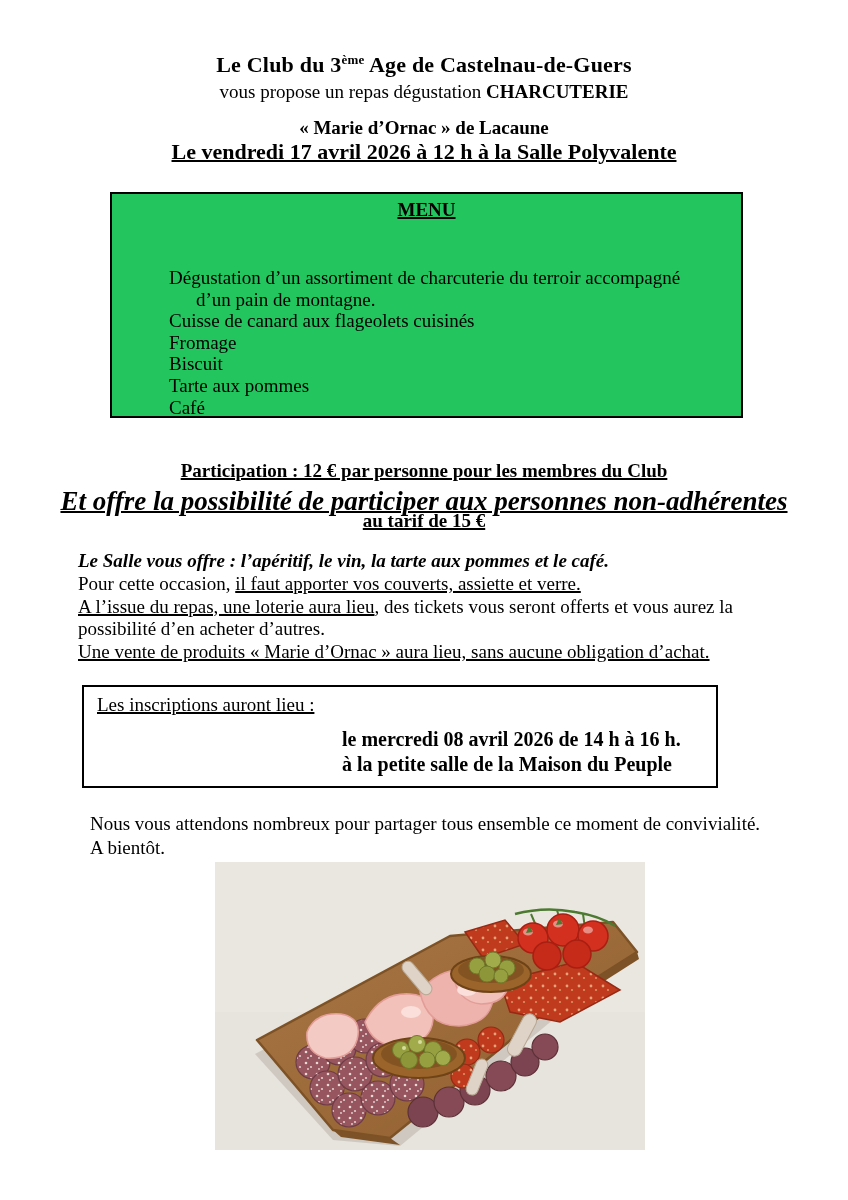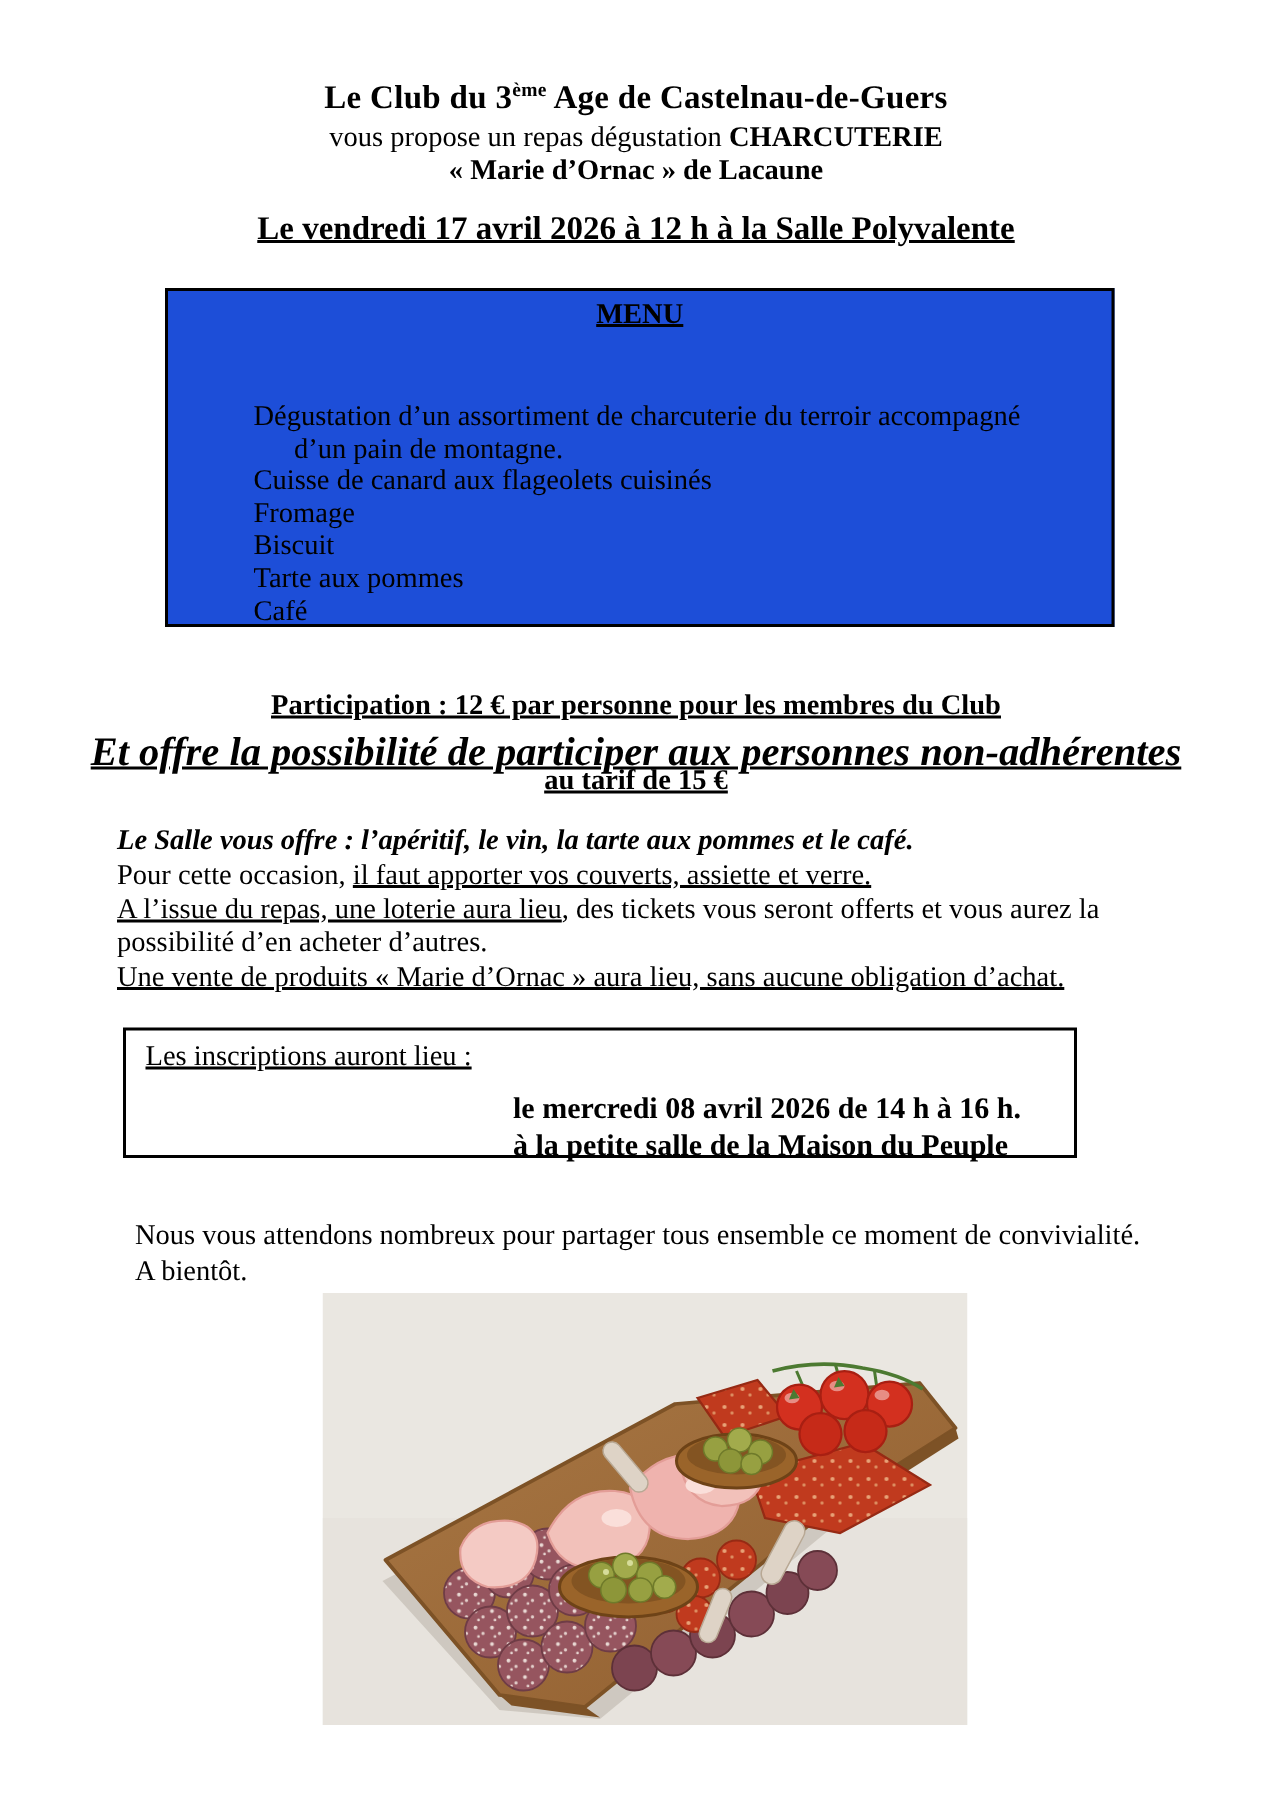"« Marie d’Ornac » de" .subtitle2 { margin-top: 0 -> 14px }
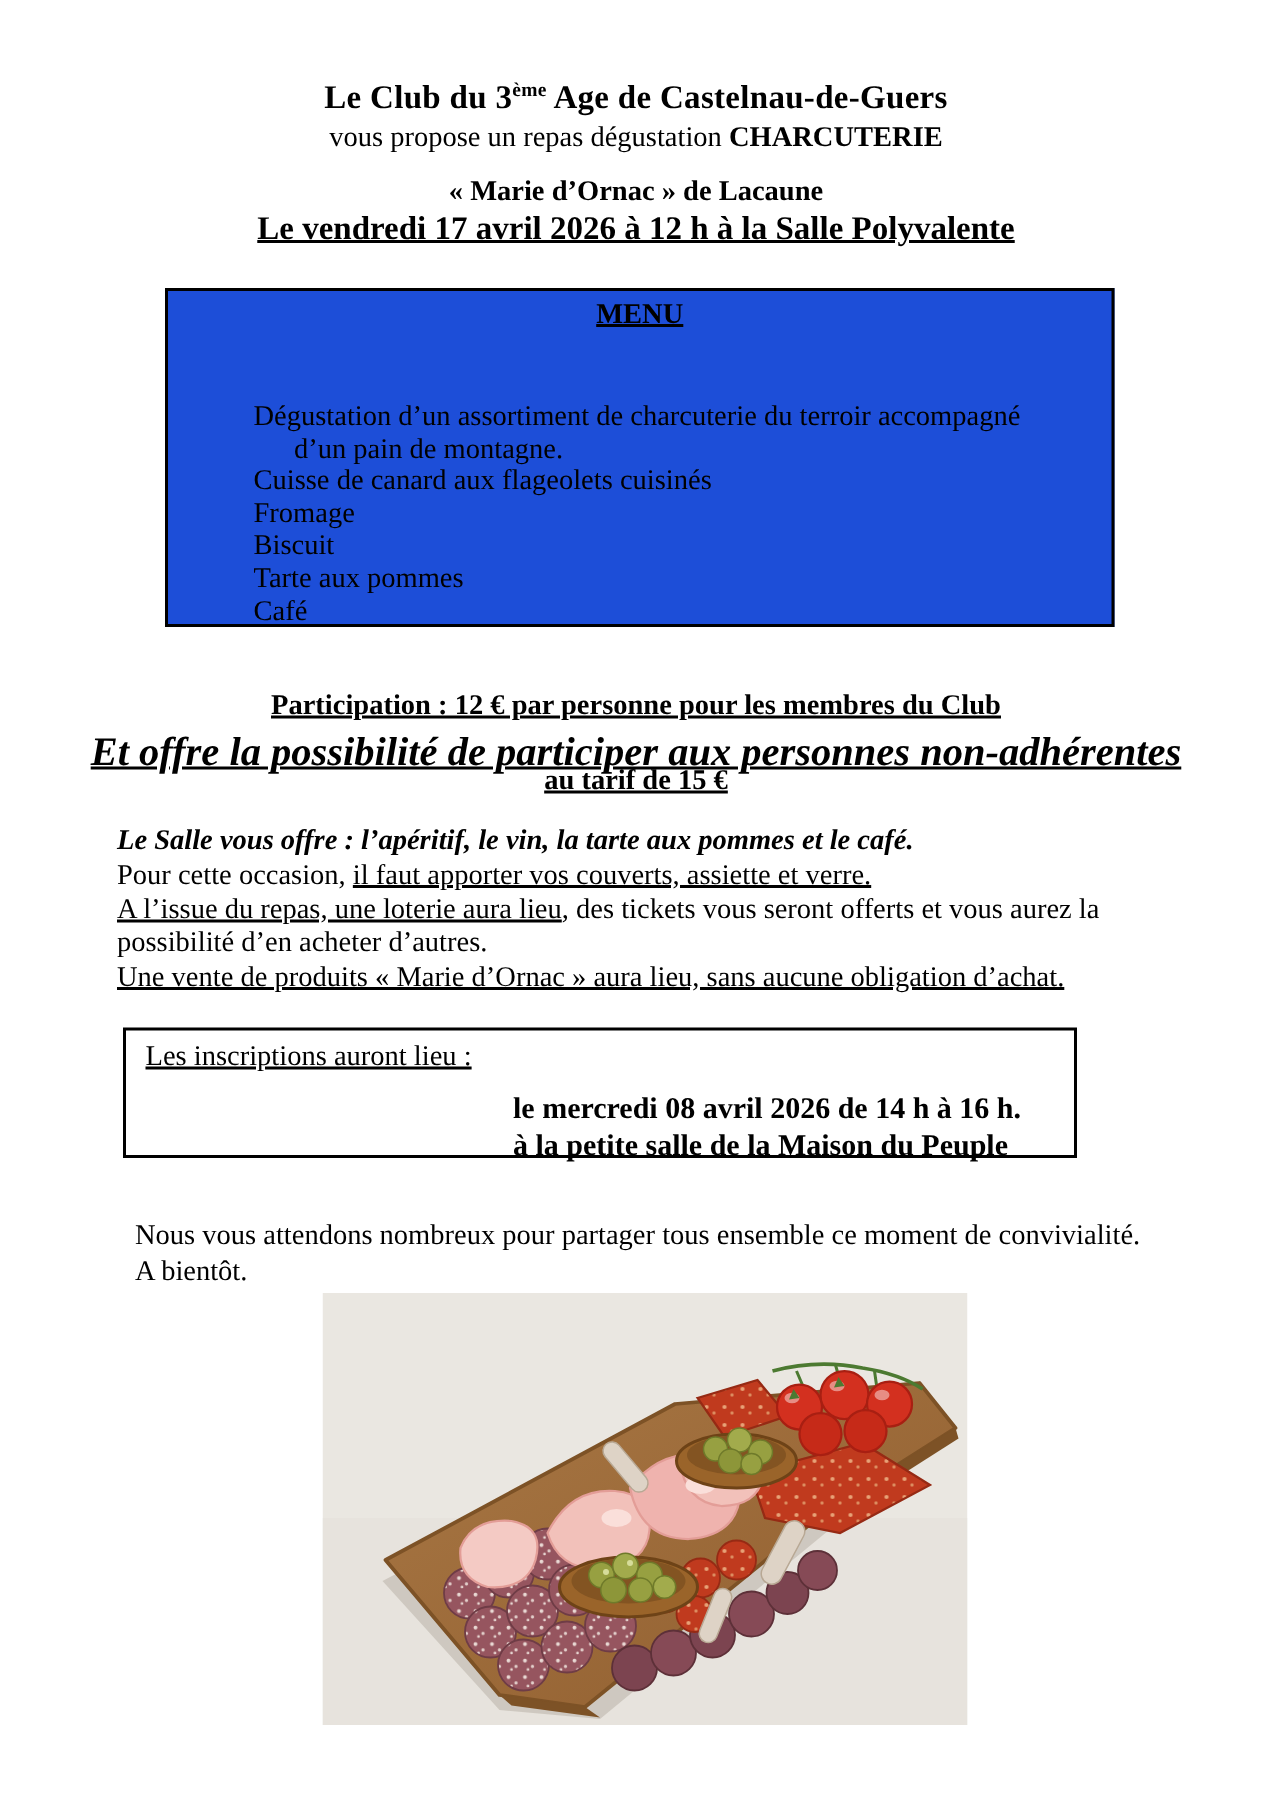"MENU" .menu-box { background: #1d4ed8 -> #22c55e }
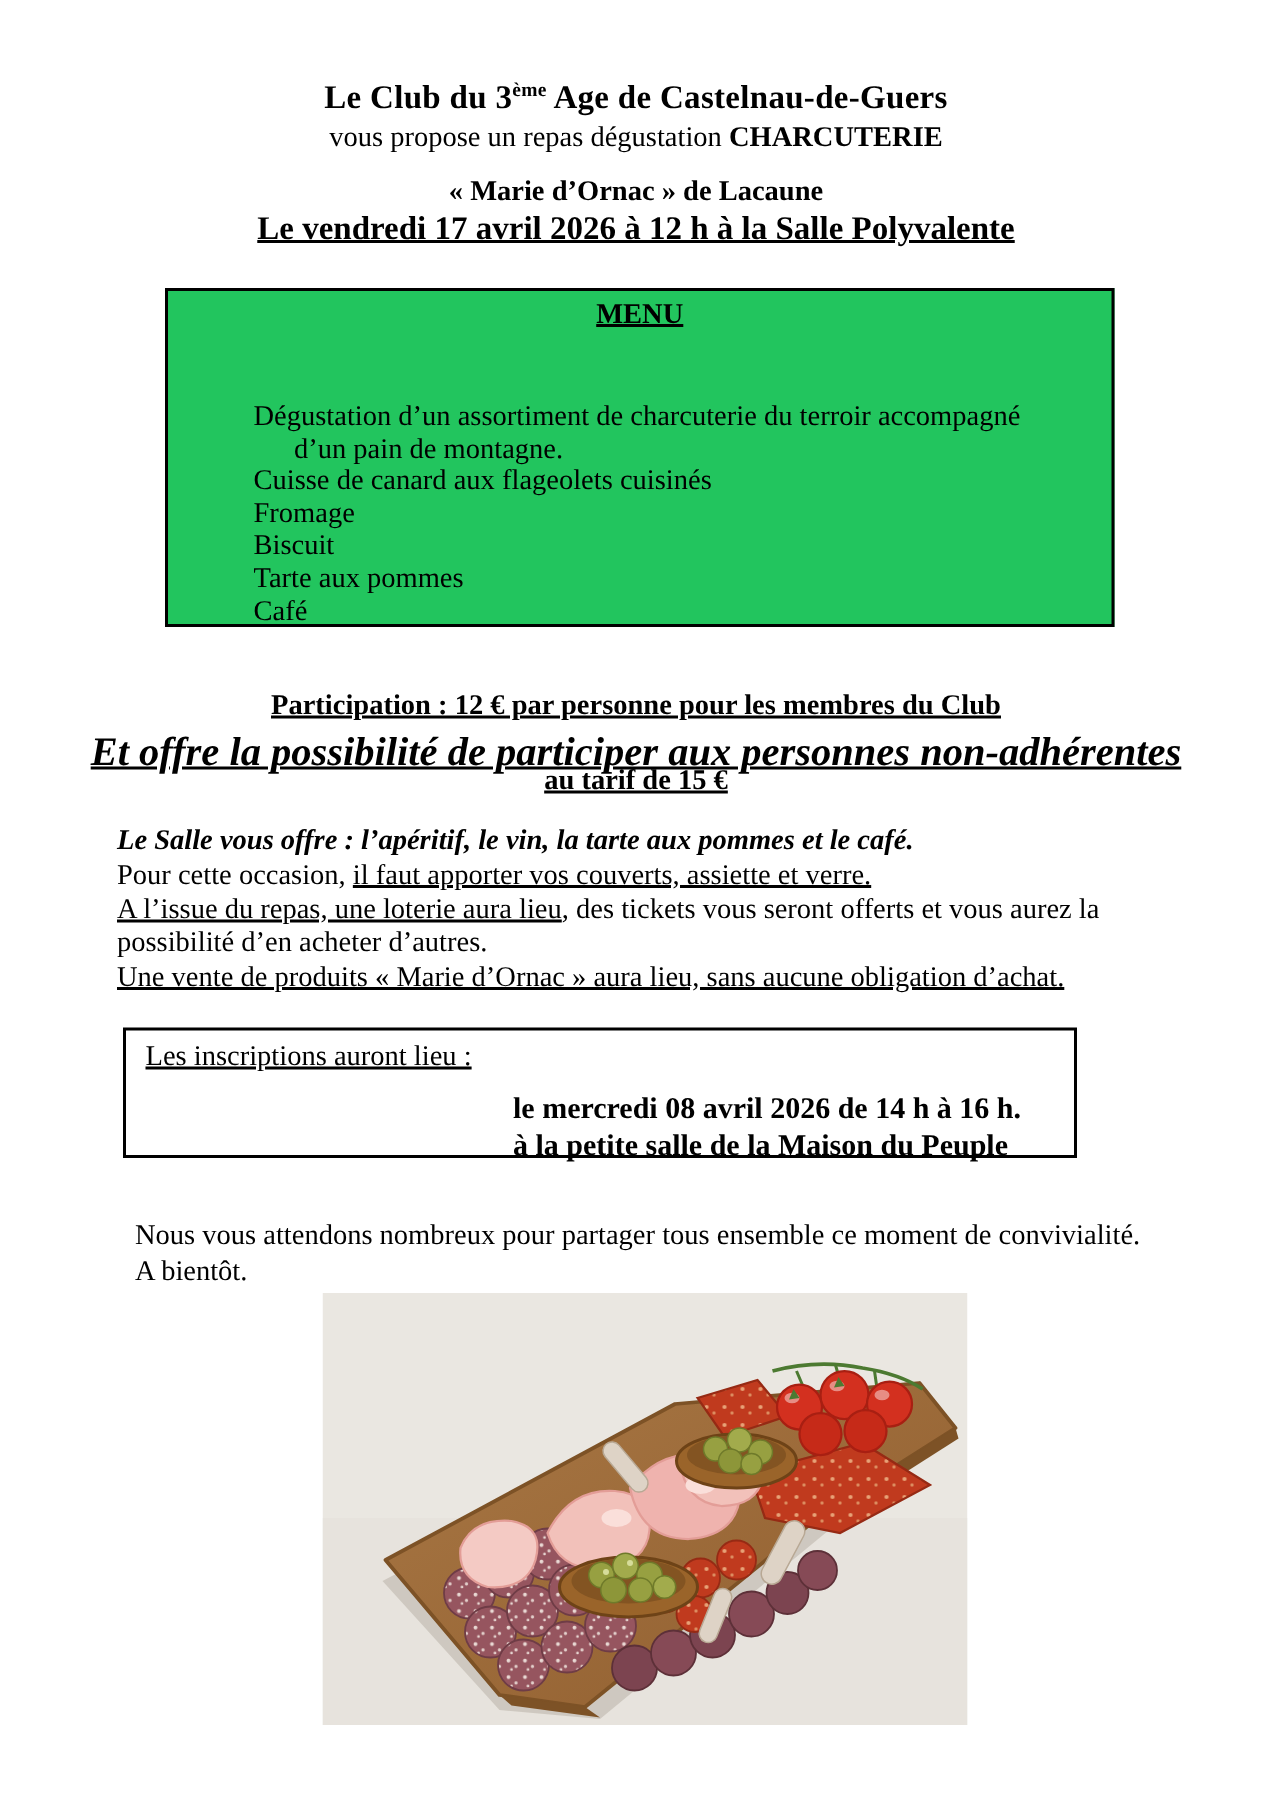"Les inscriptions auront lieu :" .insc-box { height: 87px -> 103px }
